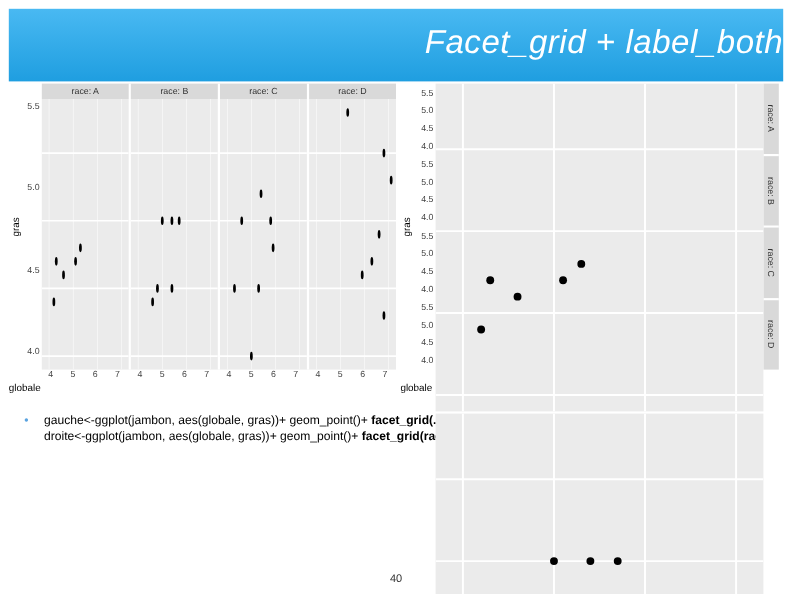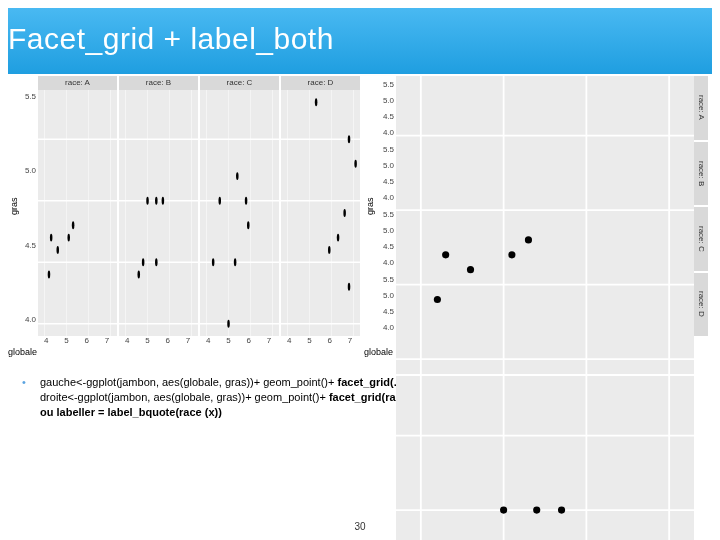"Facet_grid + label_both" .title-bar { font-style: none -> italic; text-align: left -> right }
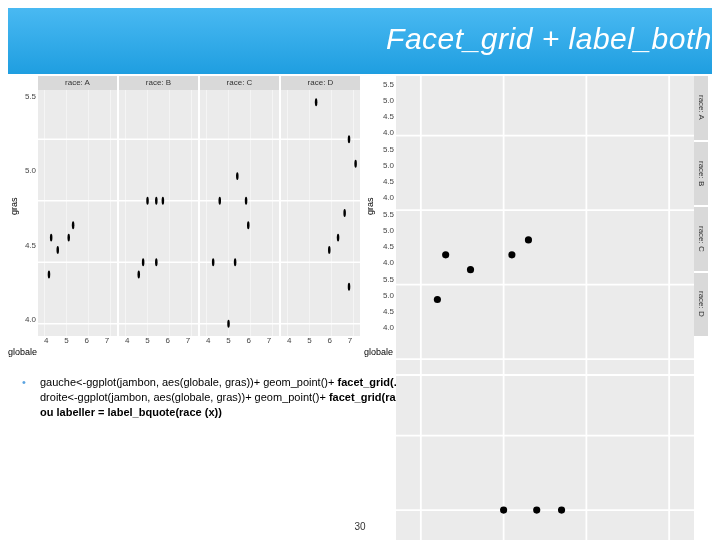"ou labeller = label_bquote(race (x))" span.b { html: <span>ou labeller = label_bquote(race (x))</span> -> none }
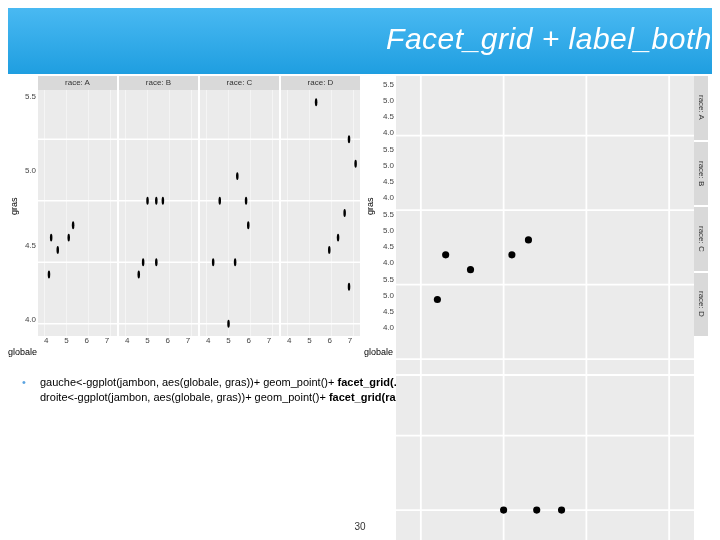"30" div.page-num { text: 30 -> 40 }
